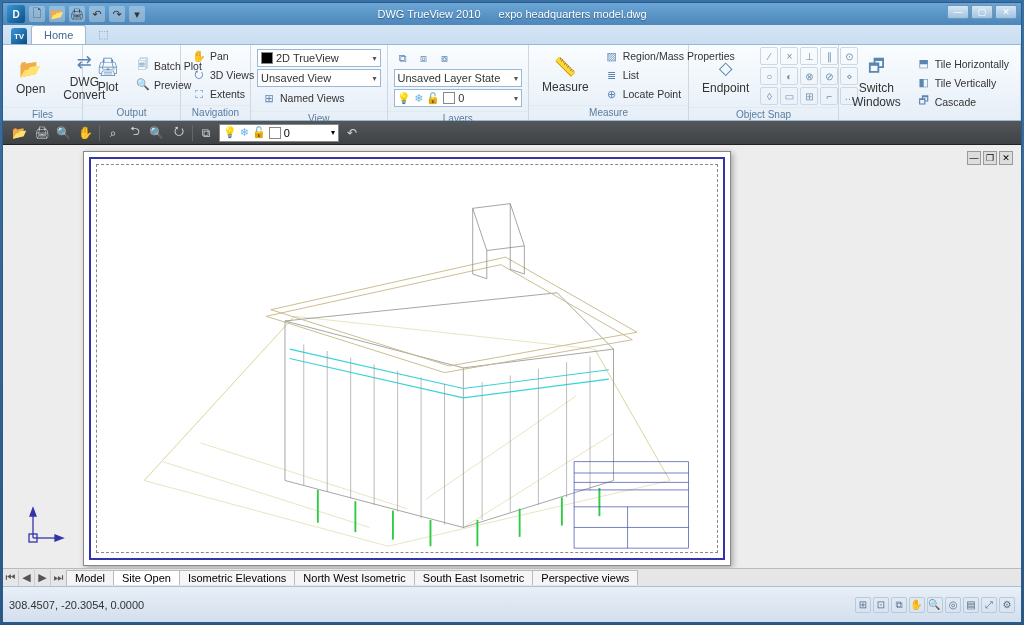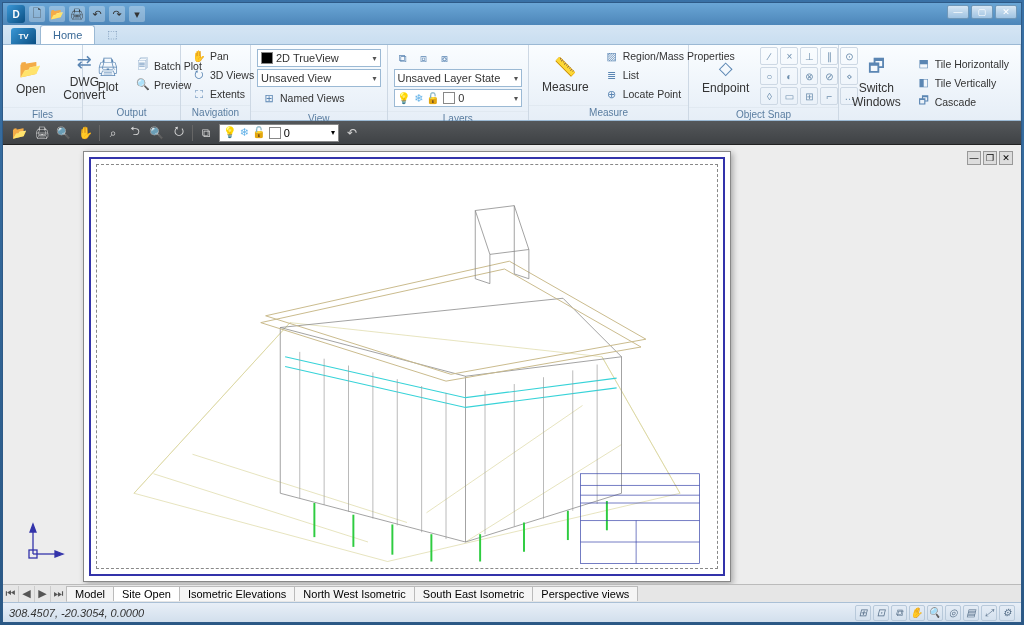"DWG TrueView 2010" div.center { html: none -> <div> <span>DWG TrueView 2010</span> <span>expo headquarters model.dwg</span> </div> }
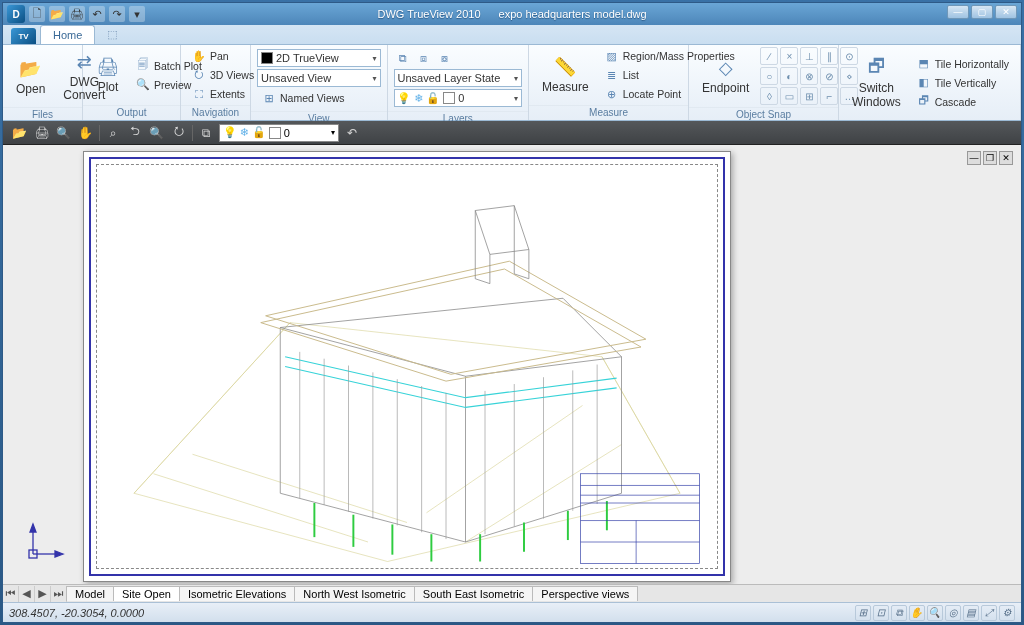"TV" .tabrow .tvbadge { width: 25px -> 16px }
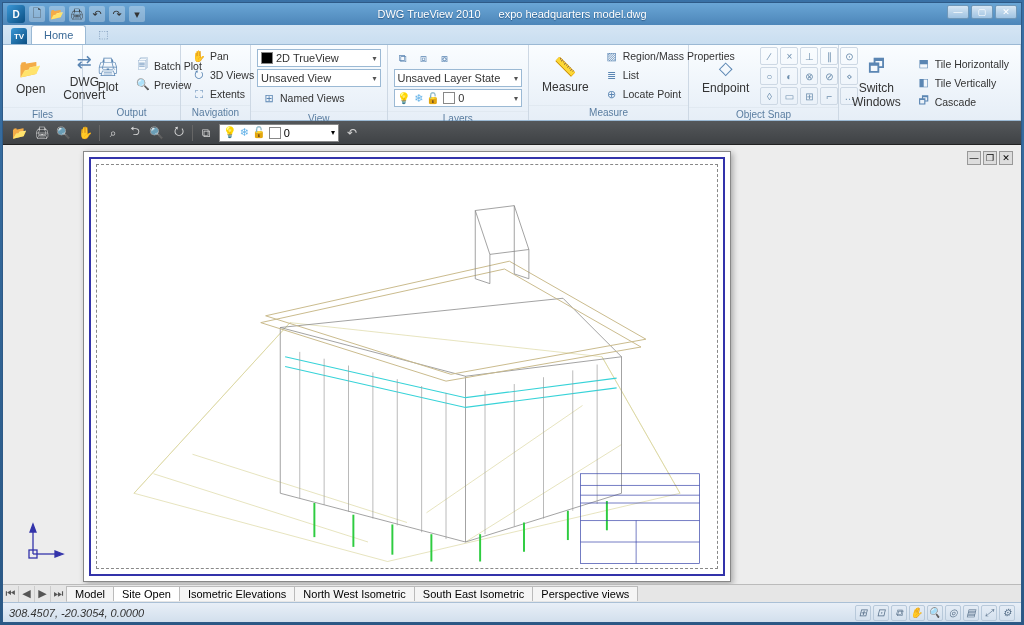"308.4507, -20.3054, 0.0000" .statusbar { font-style: italic -> none; height: 20px -> 36px }
